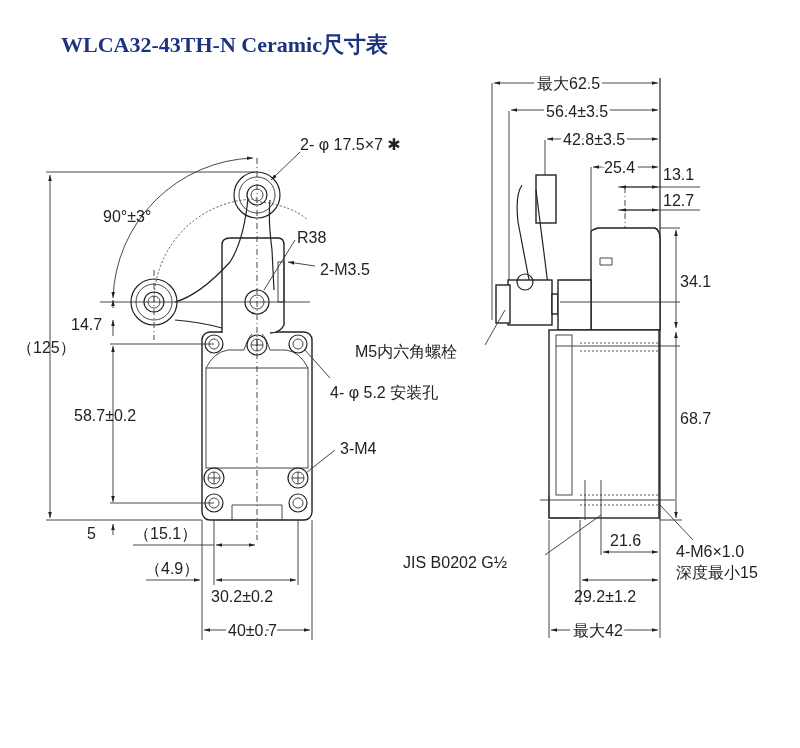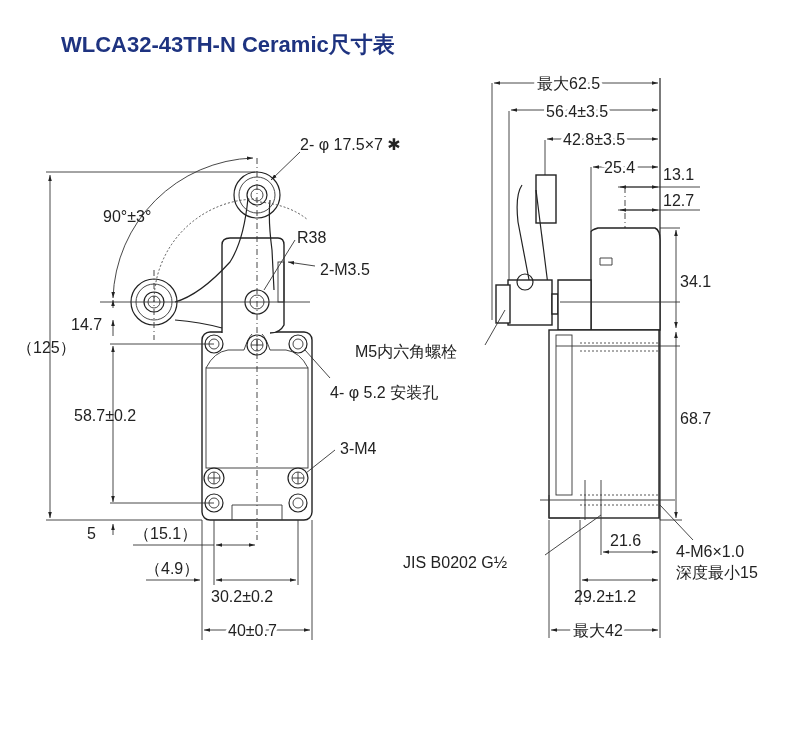"WLCA32-43TH-N Ceramic尺寸表" .title { font-family: Liberation Sans, sans-serif -> Liberation Serif, serif }
